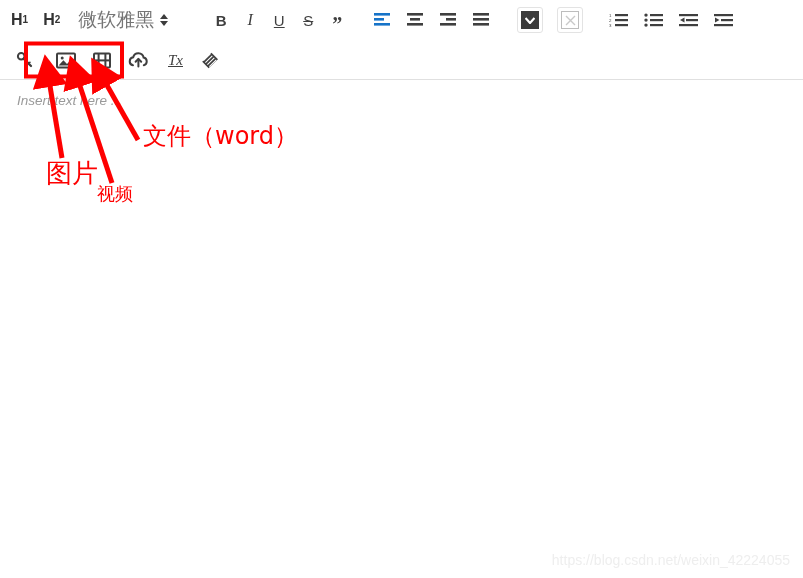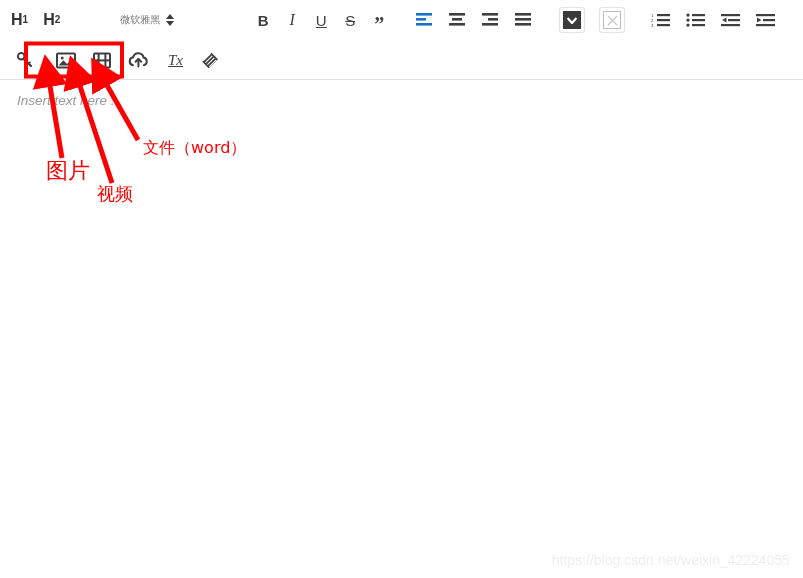"微软雅黑" .select-box { font-size: 10px -> 19px; margin-left: 42px -> none }
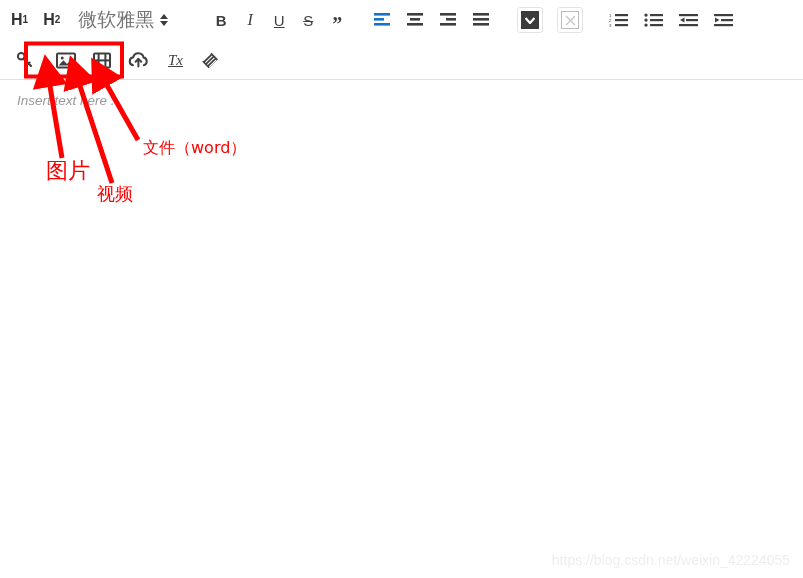"文件（word）" .label-file { font-size: 16px -> 24px; top: 140px -> 124px }
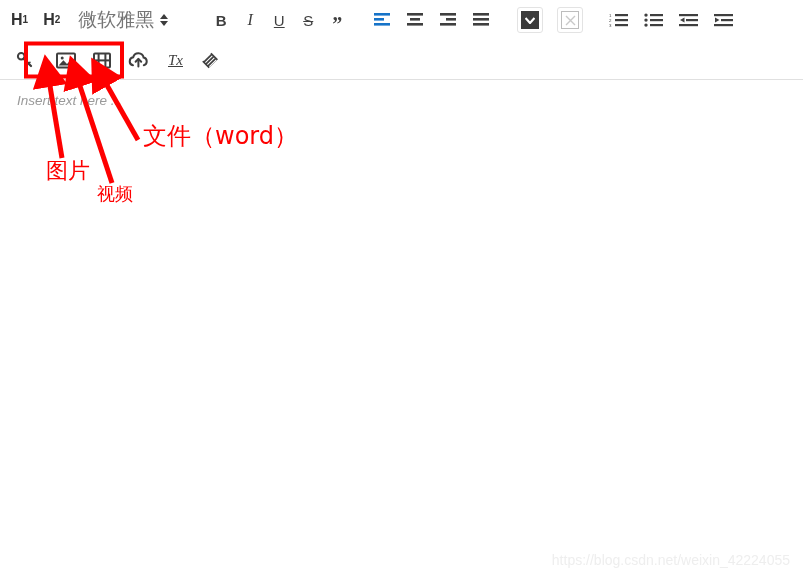"图片" .label-img { font-size: 22px -> 26px }
